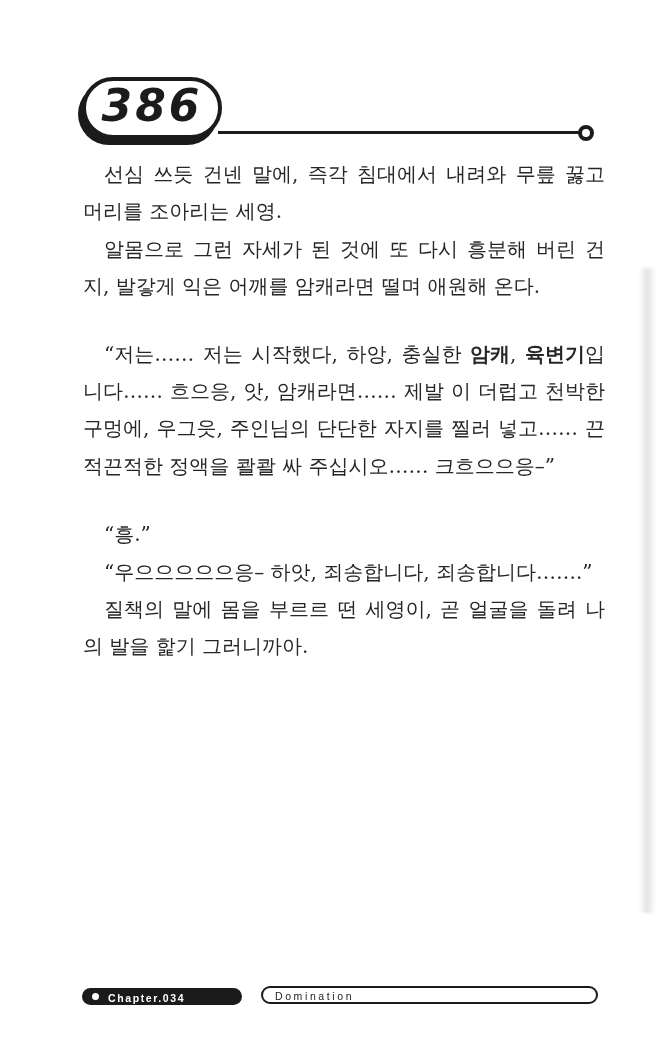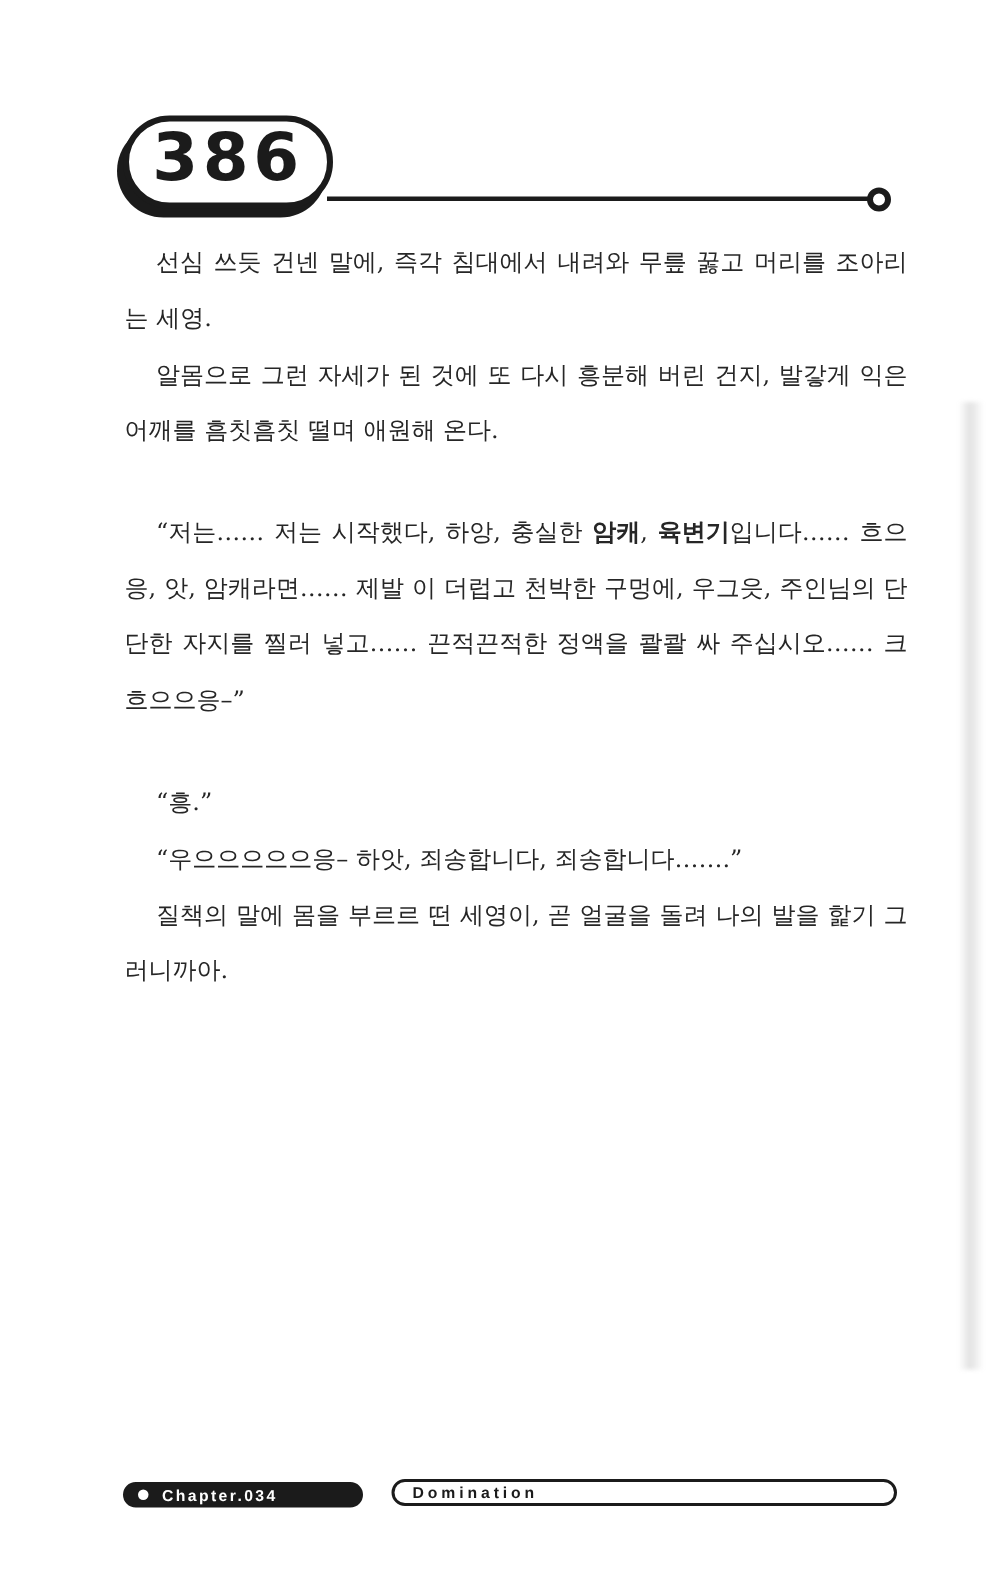"386" .badge .num { font-style: none -> italic }
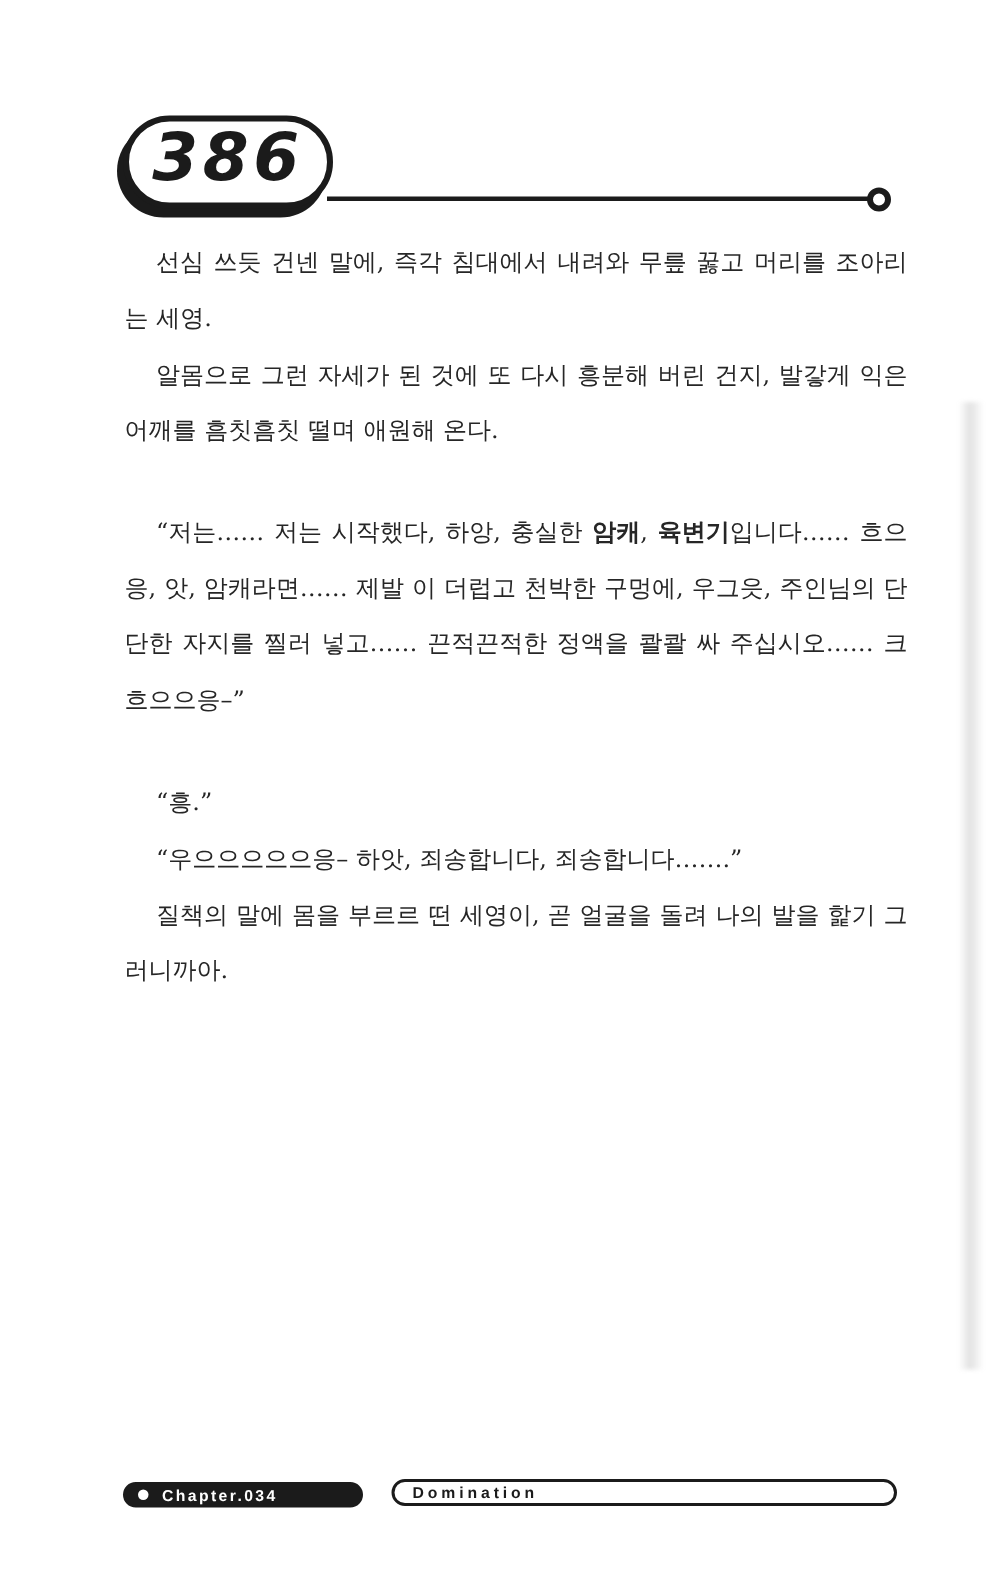"선심 쓰듯 건넨 말에, 즉각" .body-text p { font-size: 16px -> 20px }
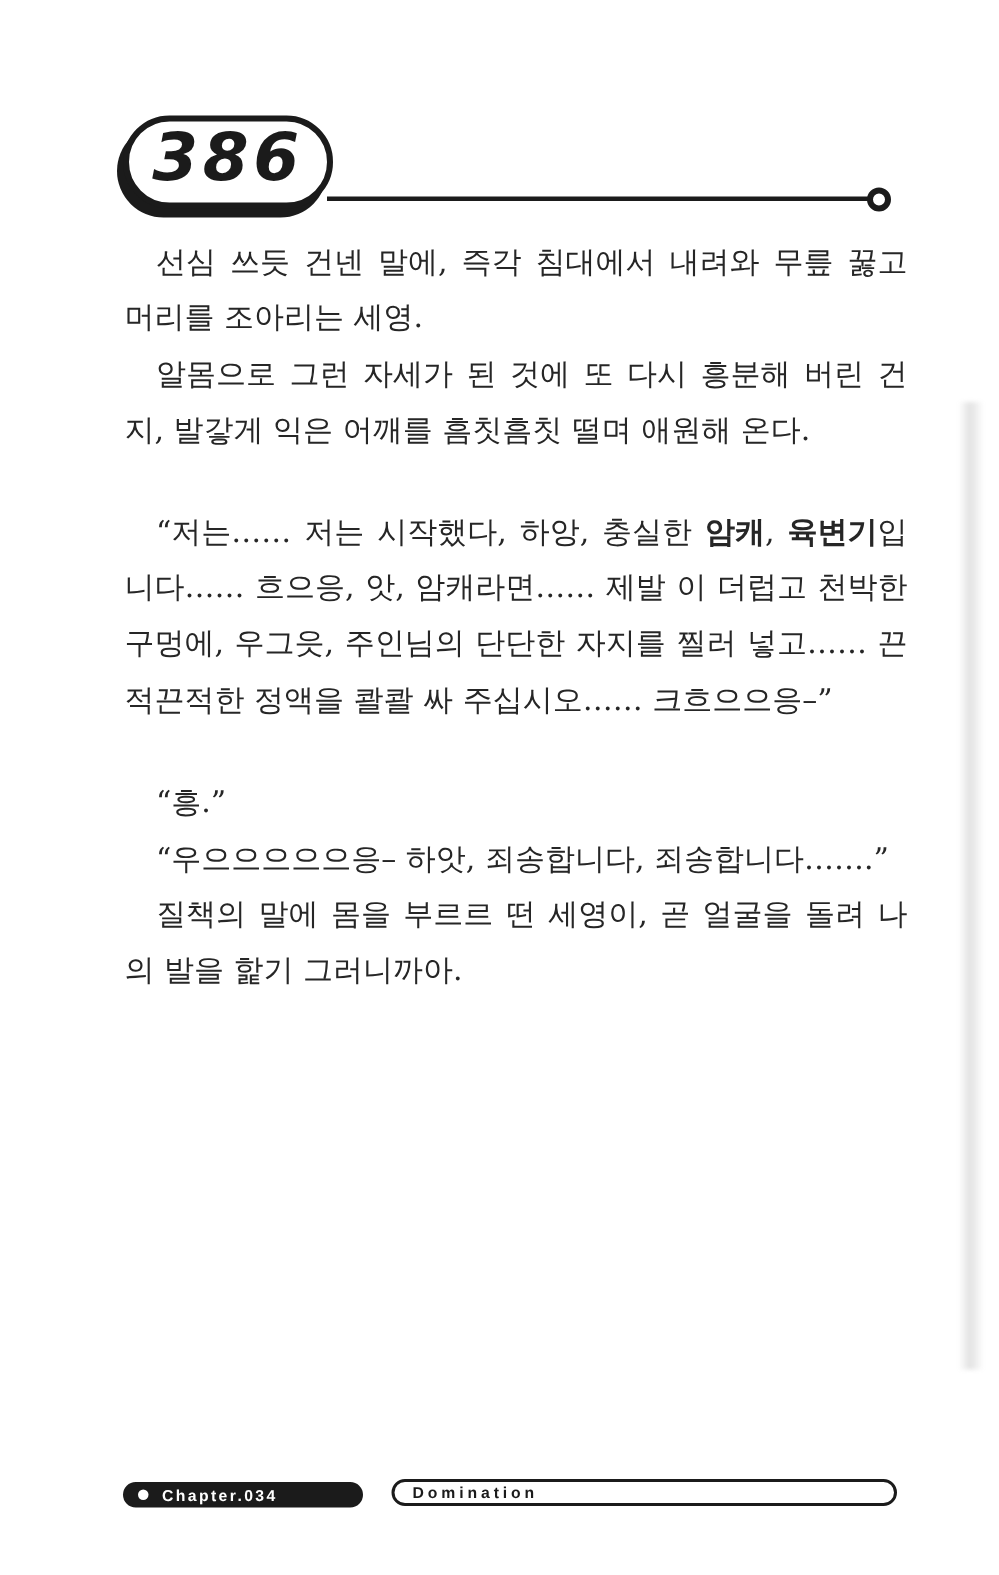"알몸으로 그런 자세가 된 것에" span { text: 흠칫흠칫 -> 암캐라면 }
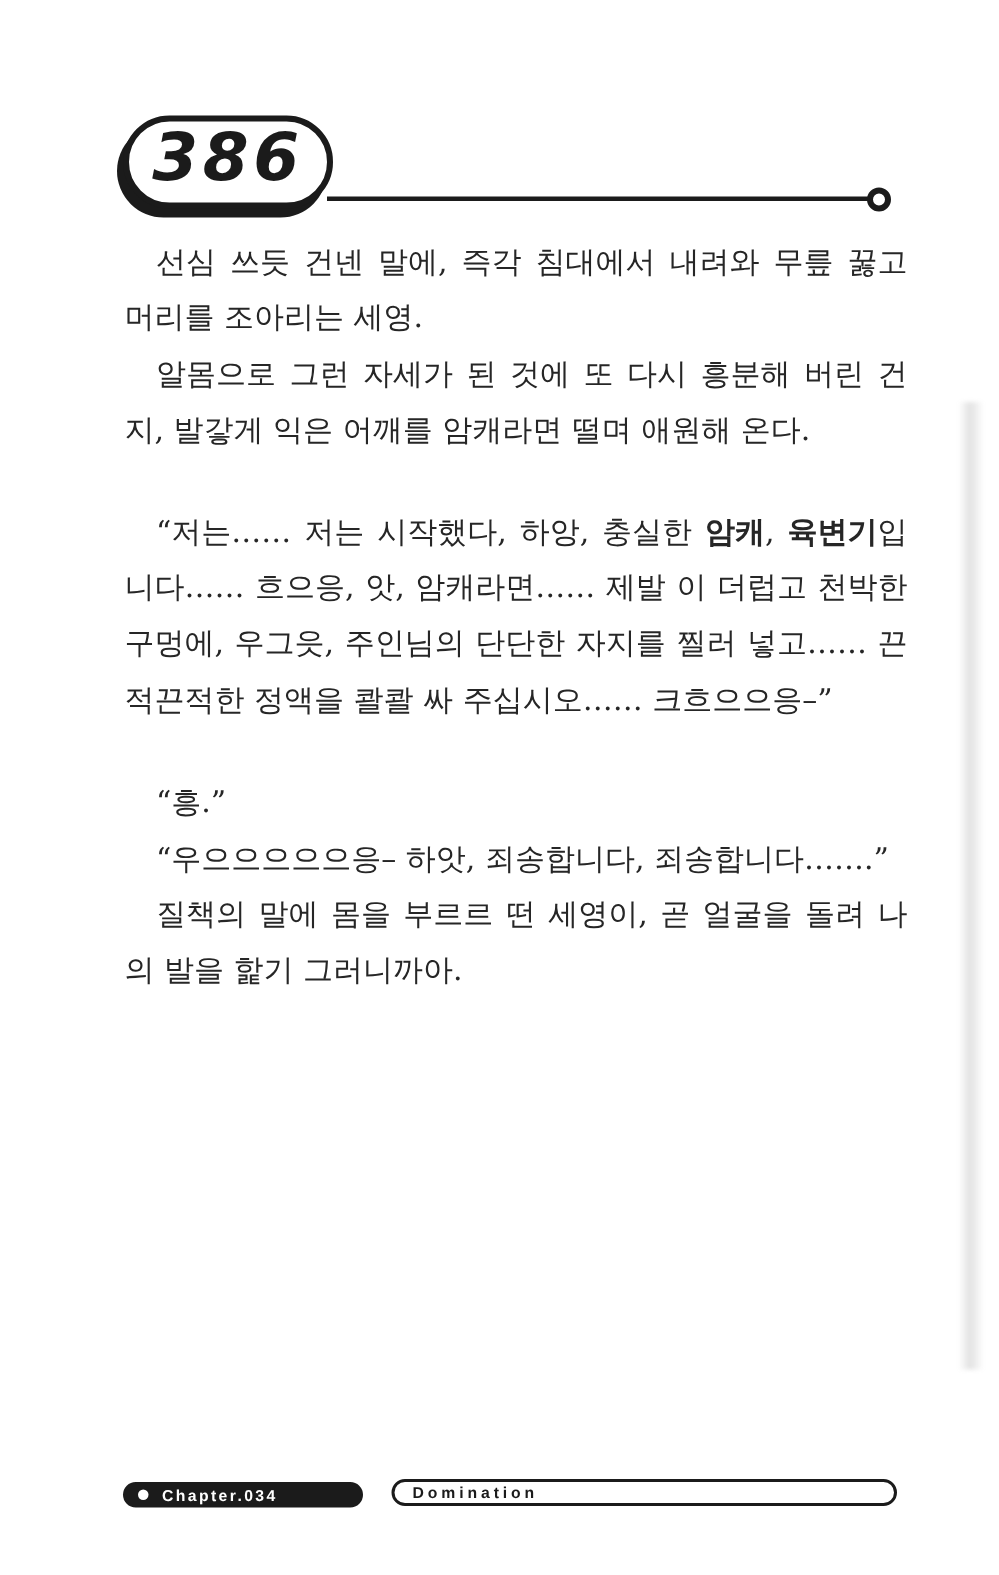"Domination" .title-label { font-weight: bold -> normal }
